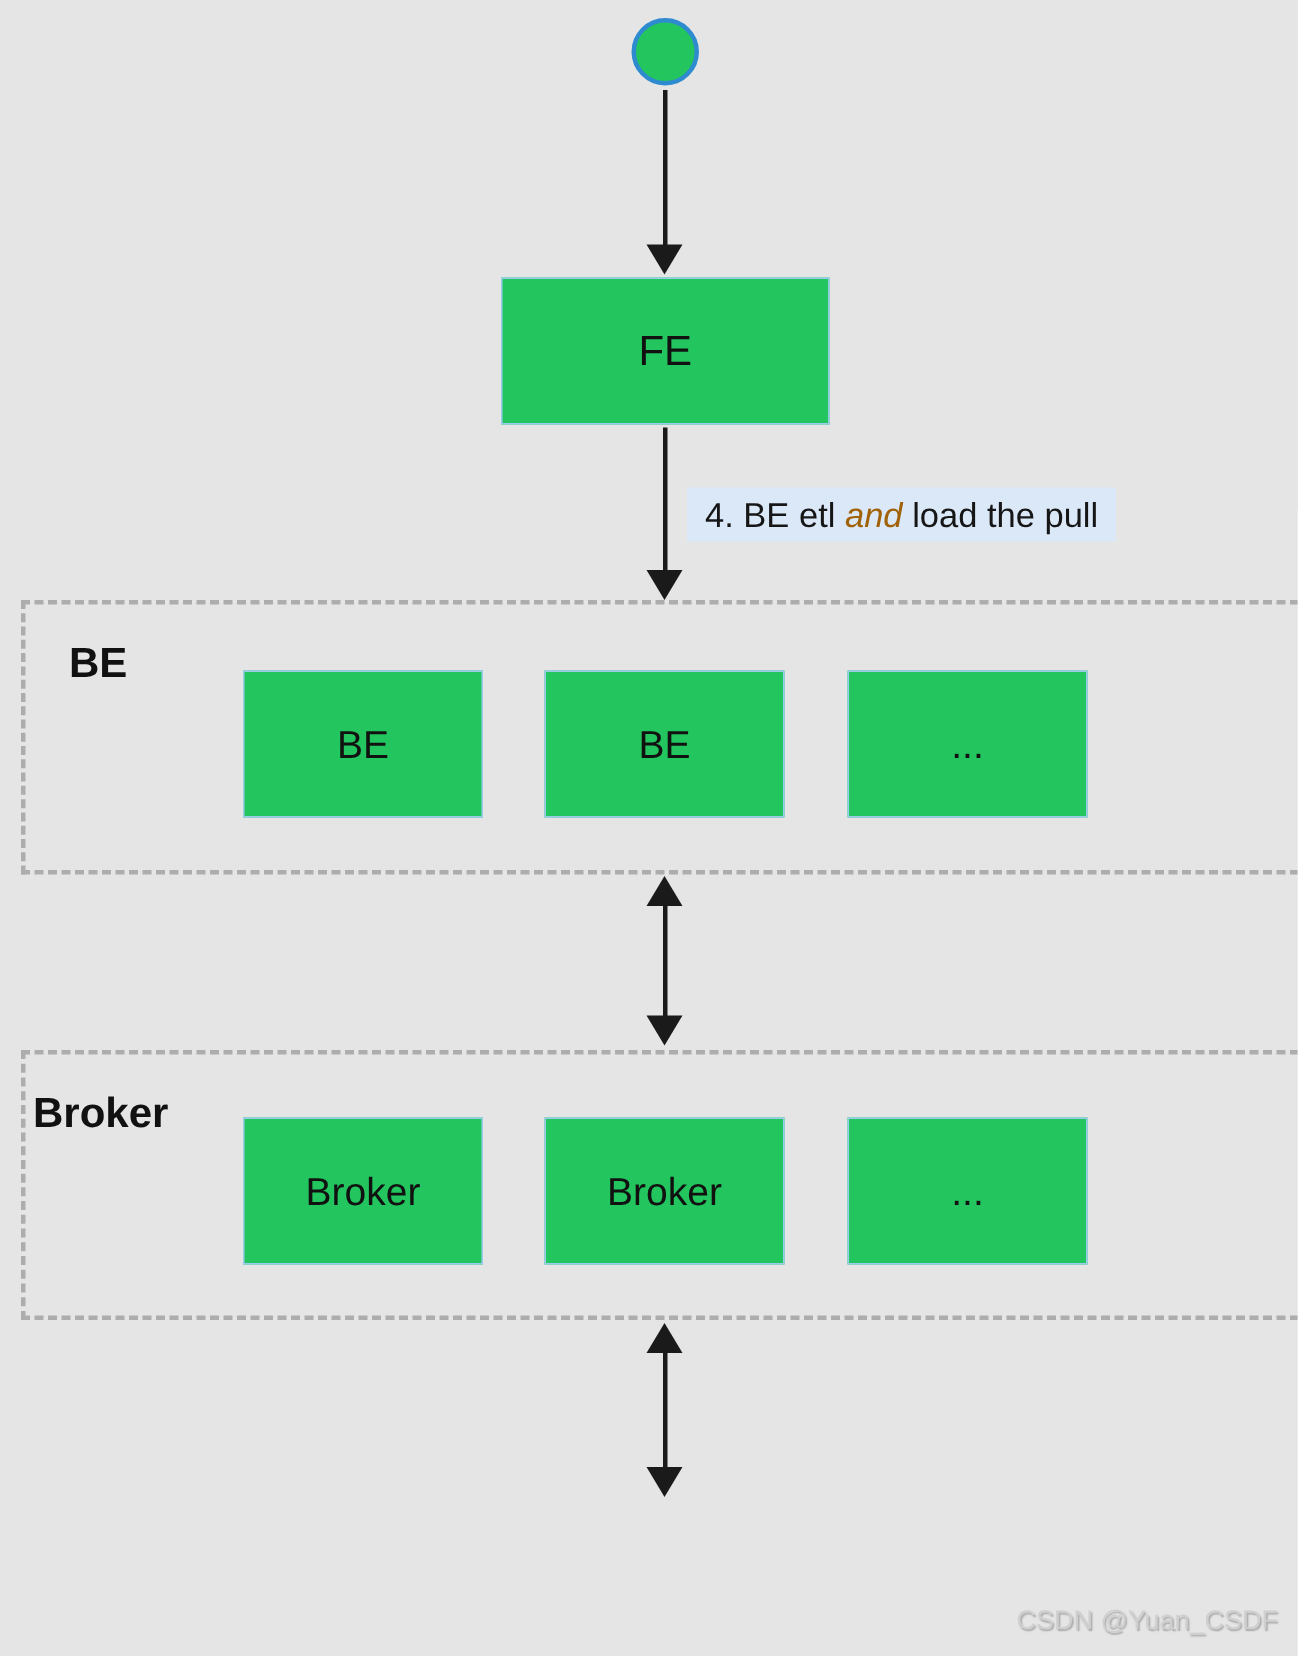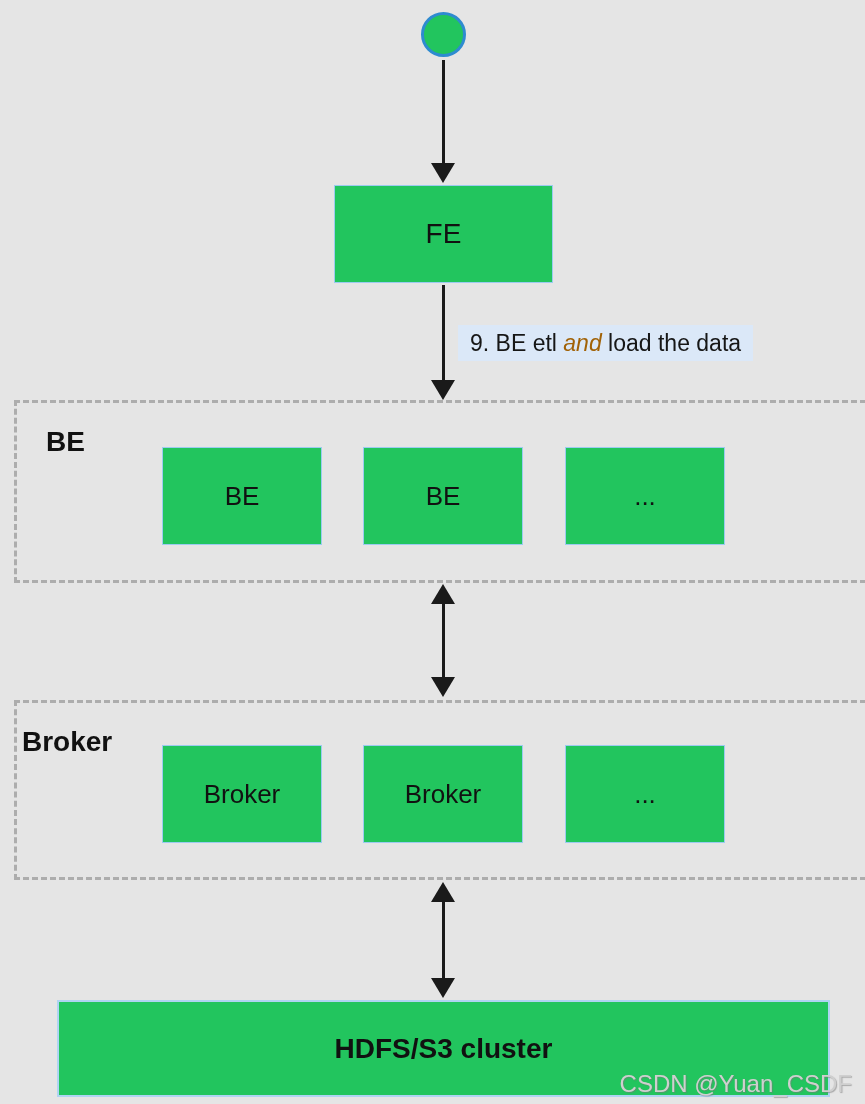"9. BE etl" span { text: 9 -> 4 }
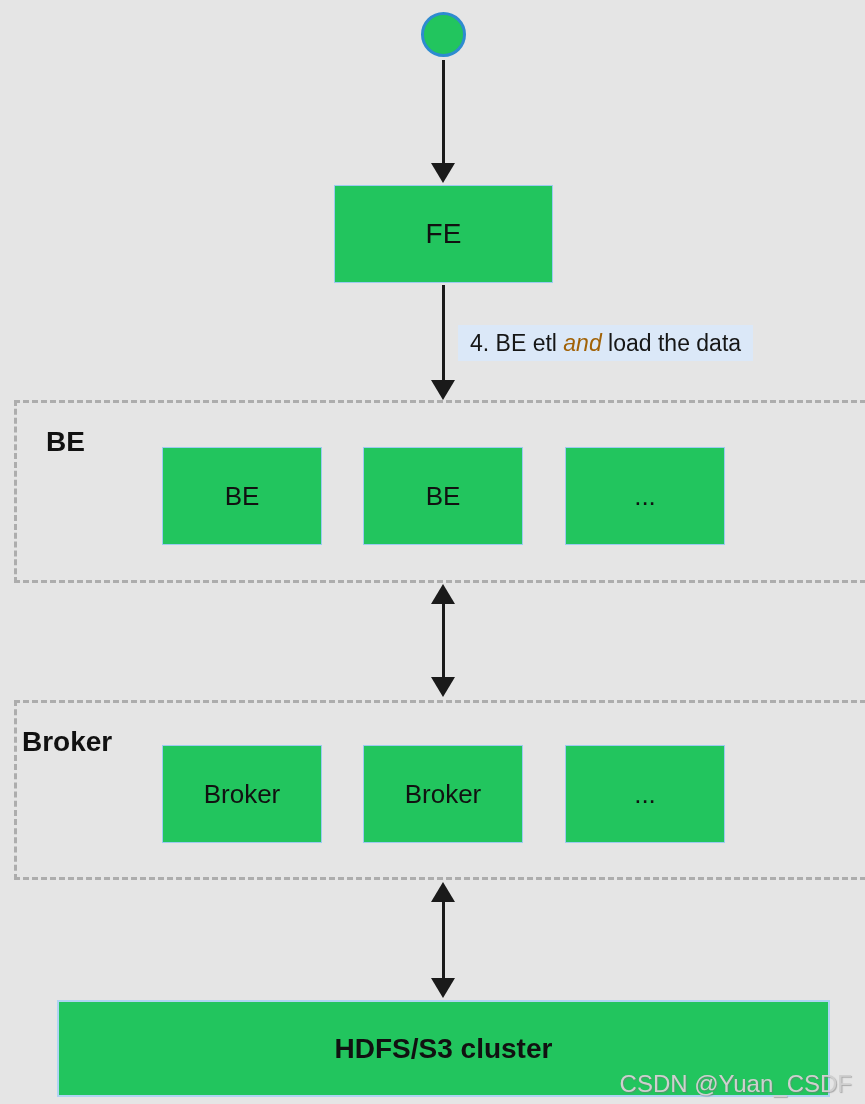"load the data" span { text: data -> pull }
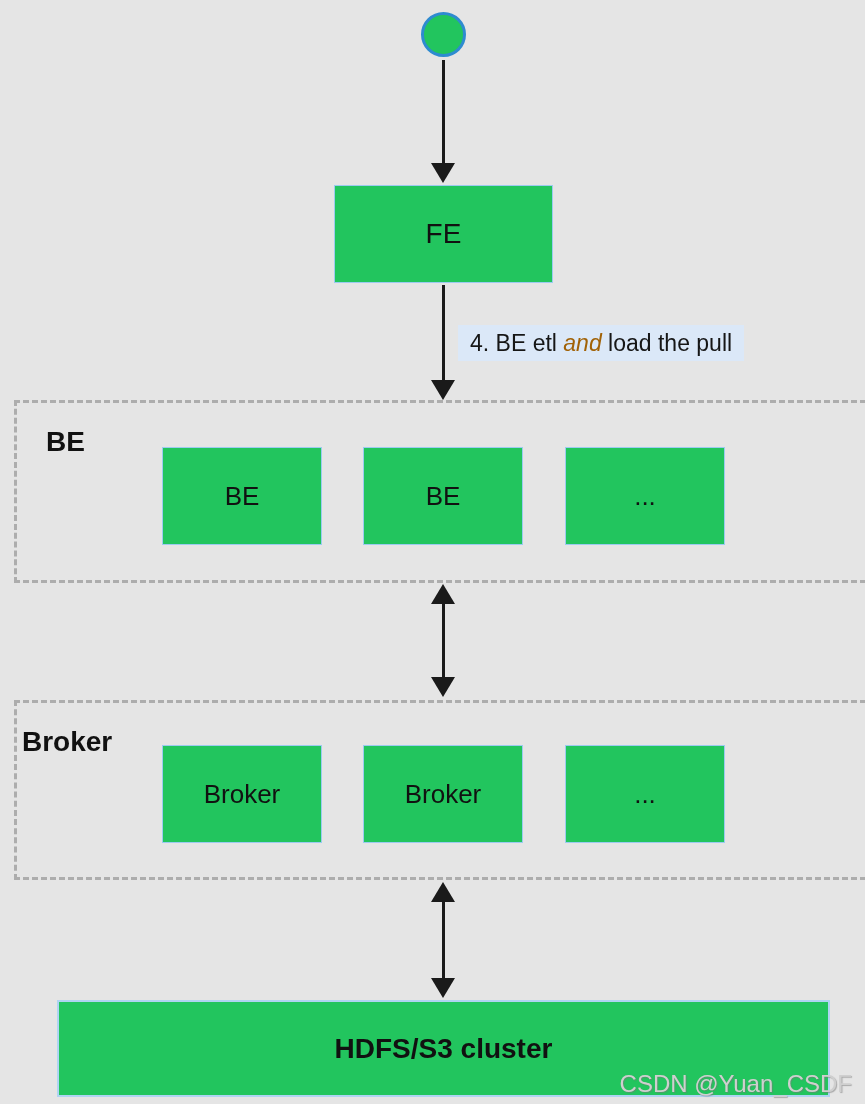"HDFS/S3 cluster" div.node { html: <div> <span>HDFS/S3 cluster</span> </div> -> none }
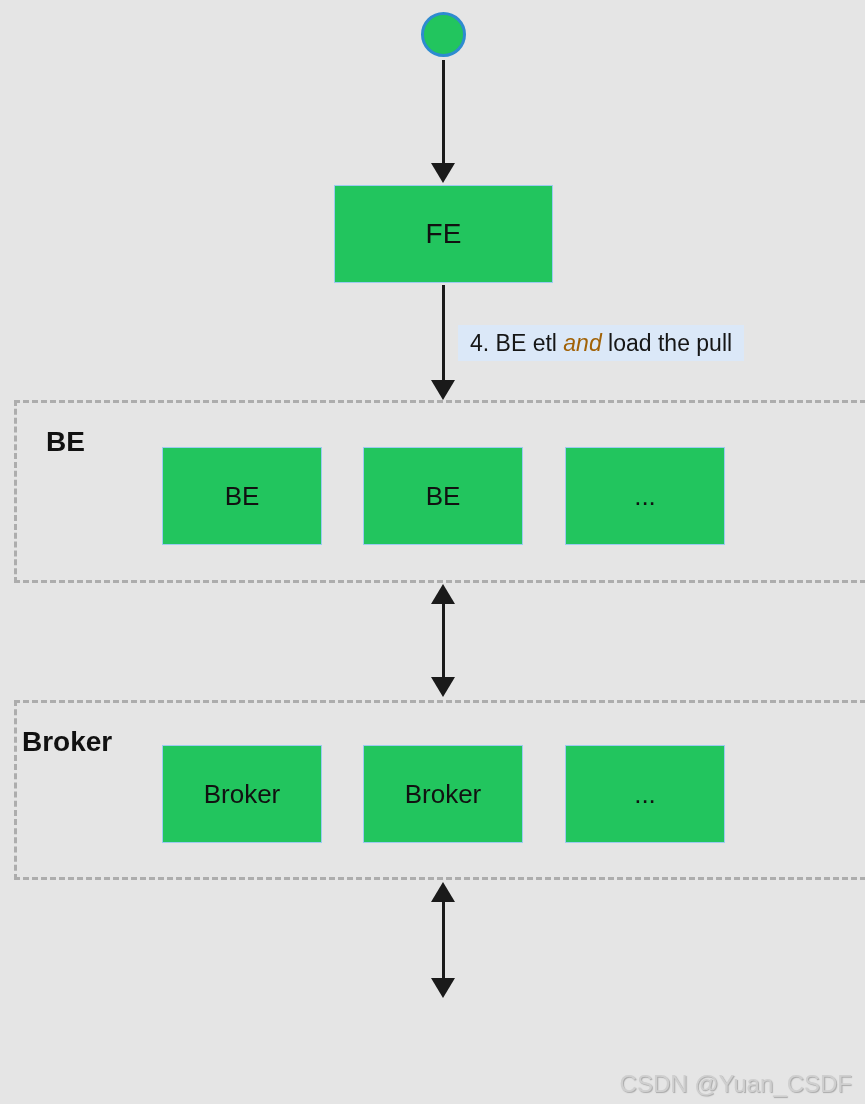"CSDN @Yuan_CSDF" .watermark { font-size: 24px -> 18px }
